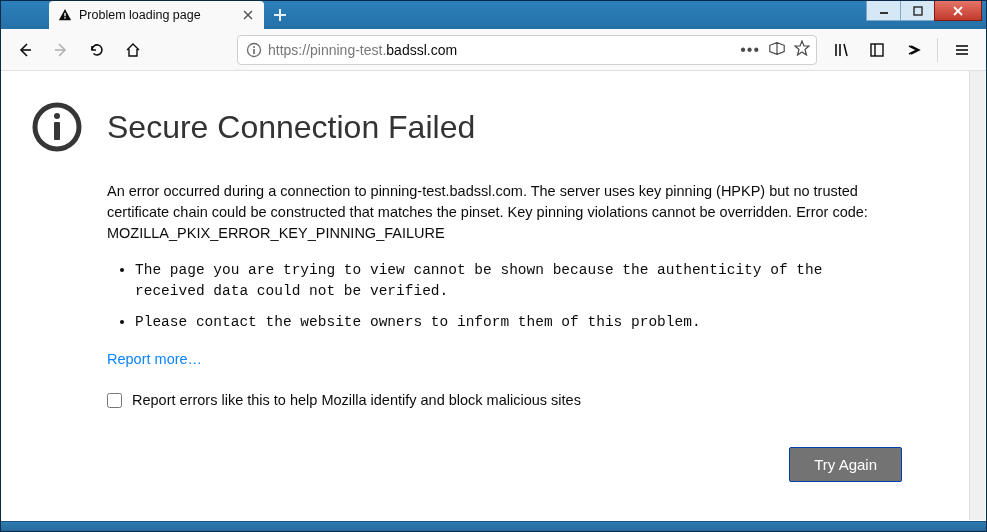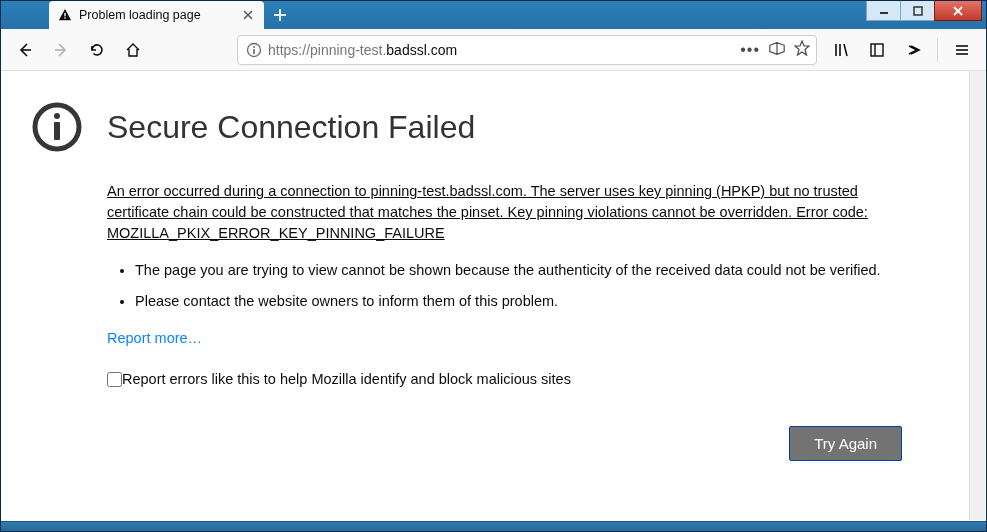"An error occurred during a" .err-desc { text-decoration: underline -> none }
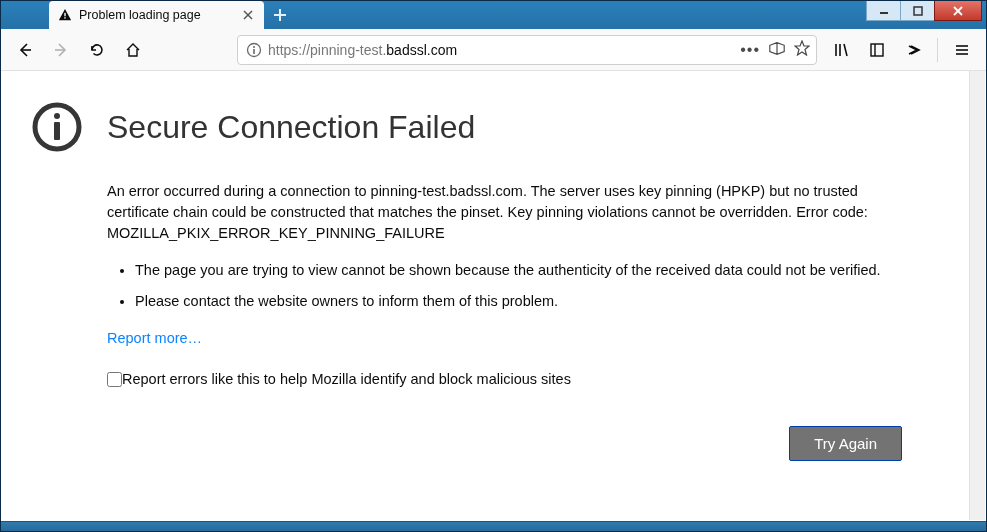"The page you are trying" .err-list { font-family: none -> Liberation Mono, monospace }
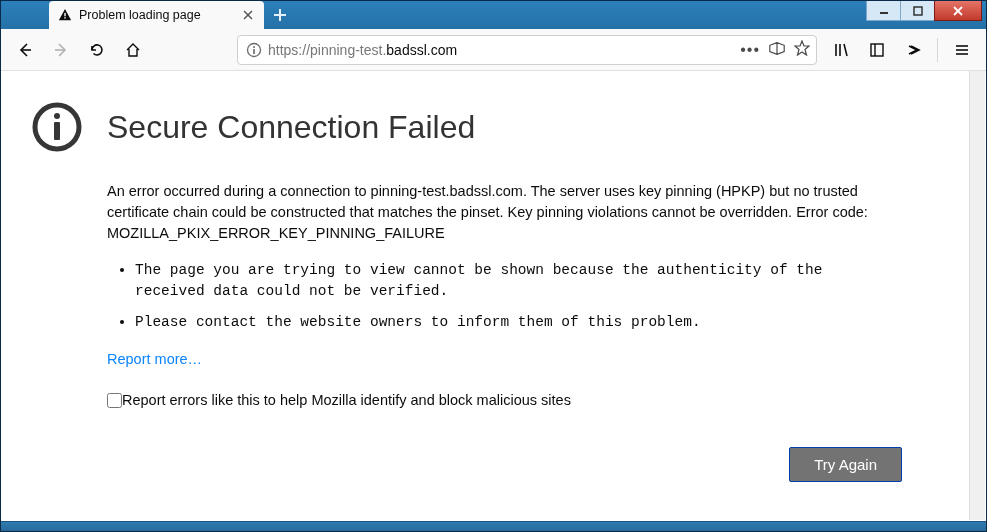"Report errors like this to" .report { gap: none -> 10px }
